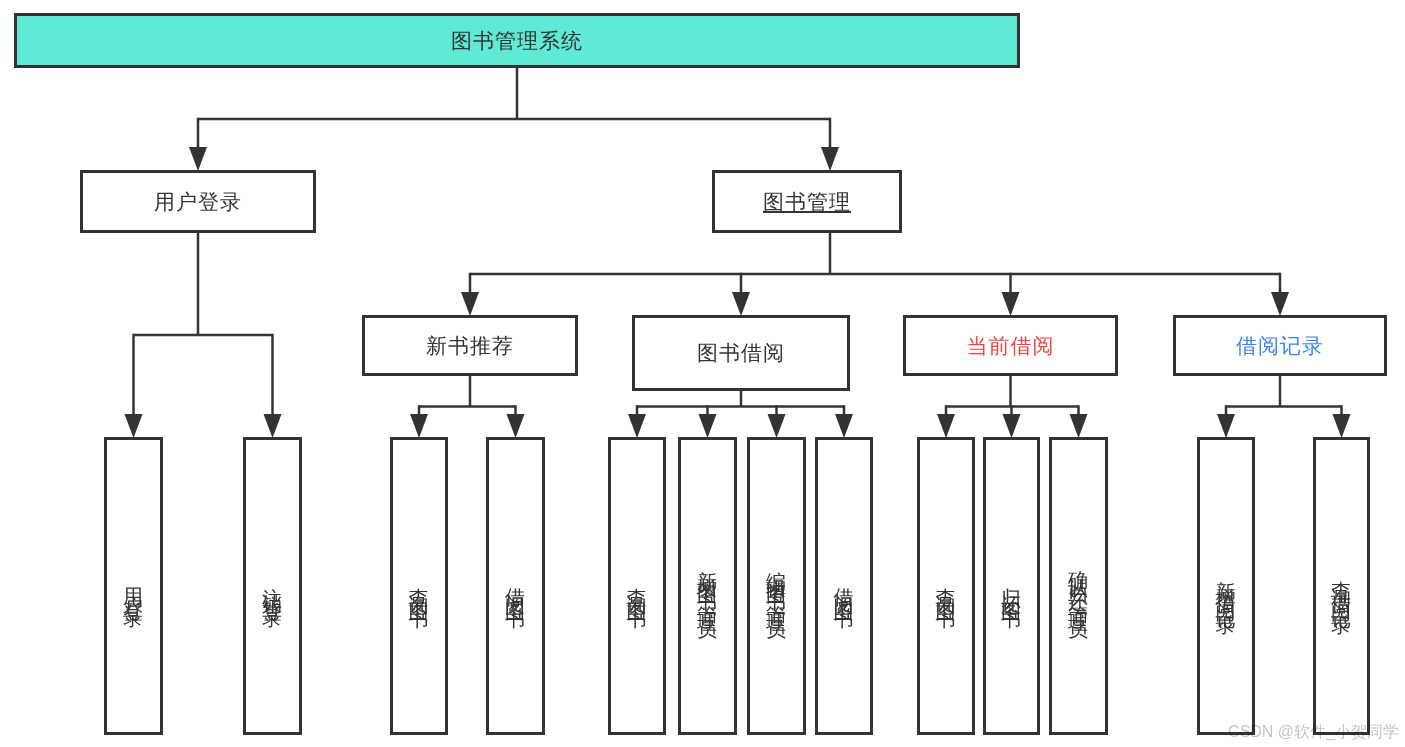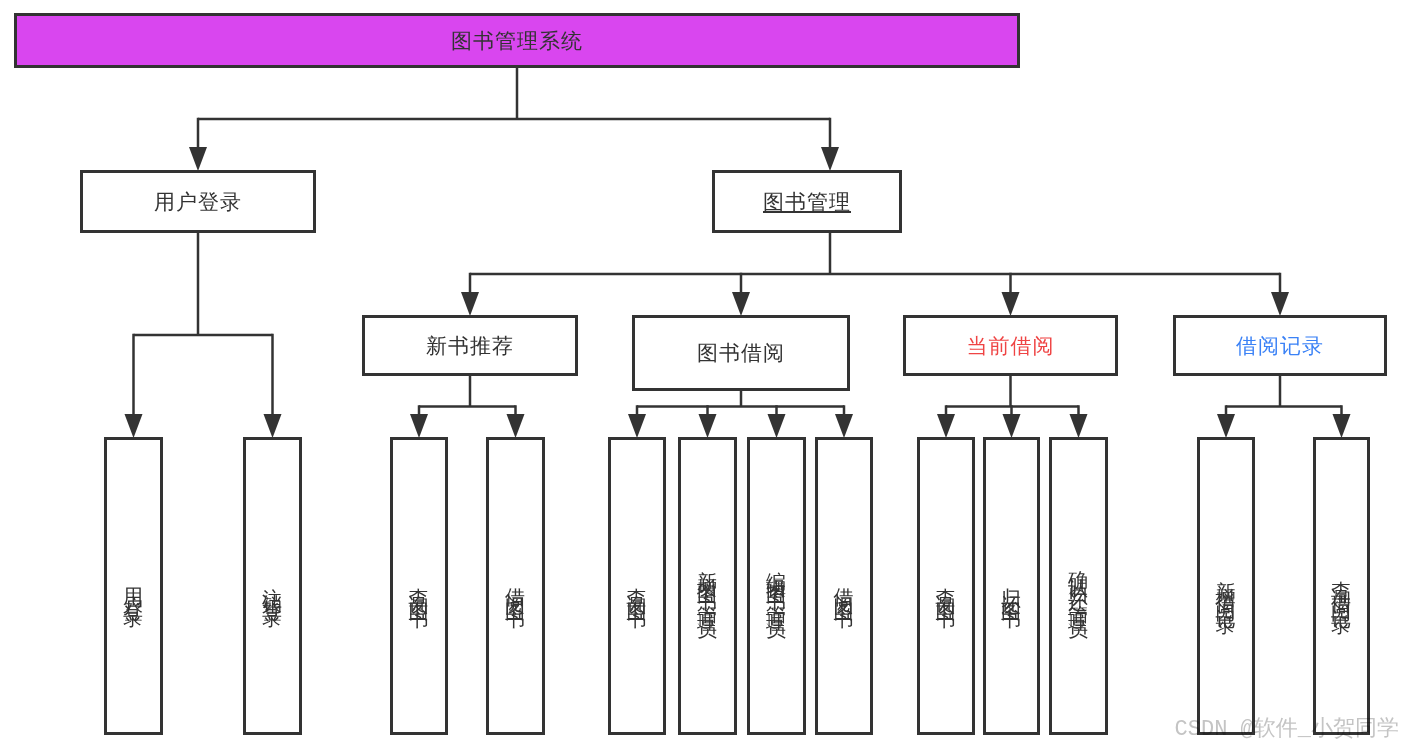"图书管理系统" div.box { background: #d946ef -> #5eead4 }
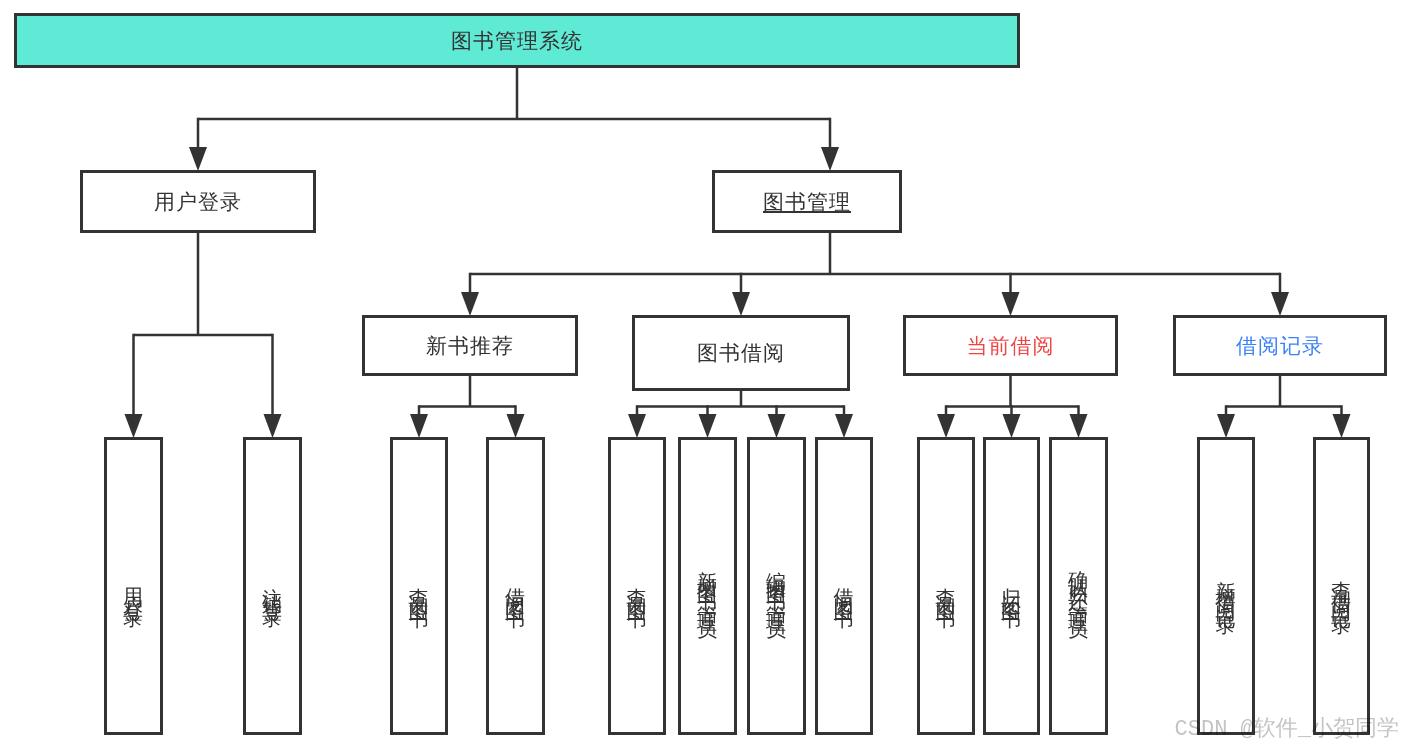"CSDN @软件_小贺同学" .watermark { font-family: Liberation Mono, monospace -> none; font-size: 22px -> 16px }
